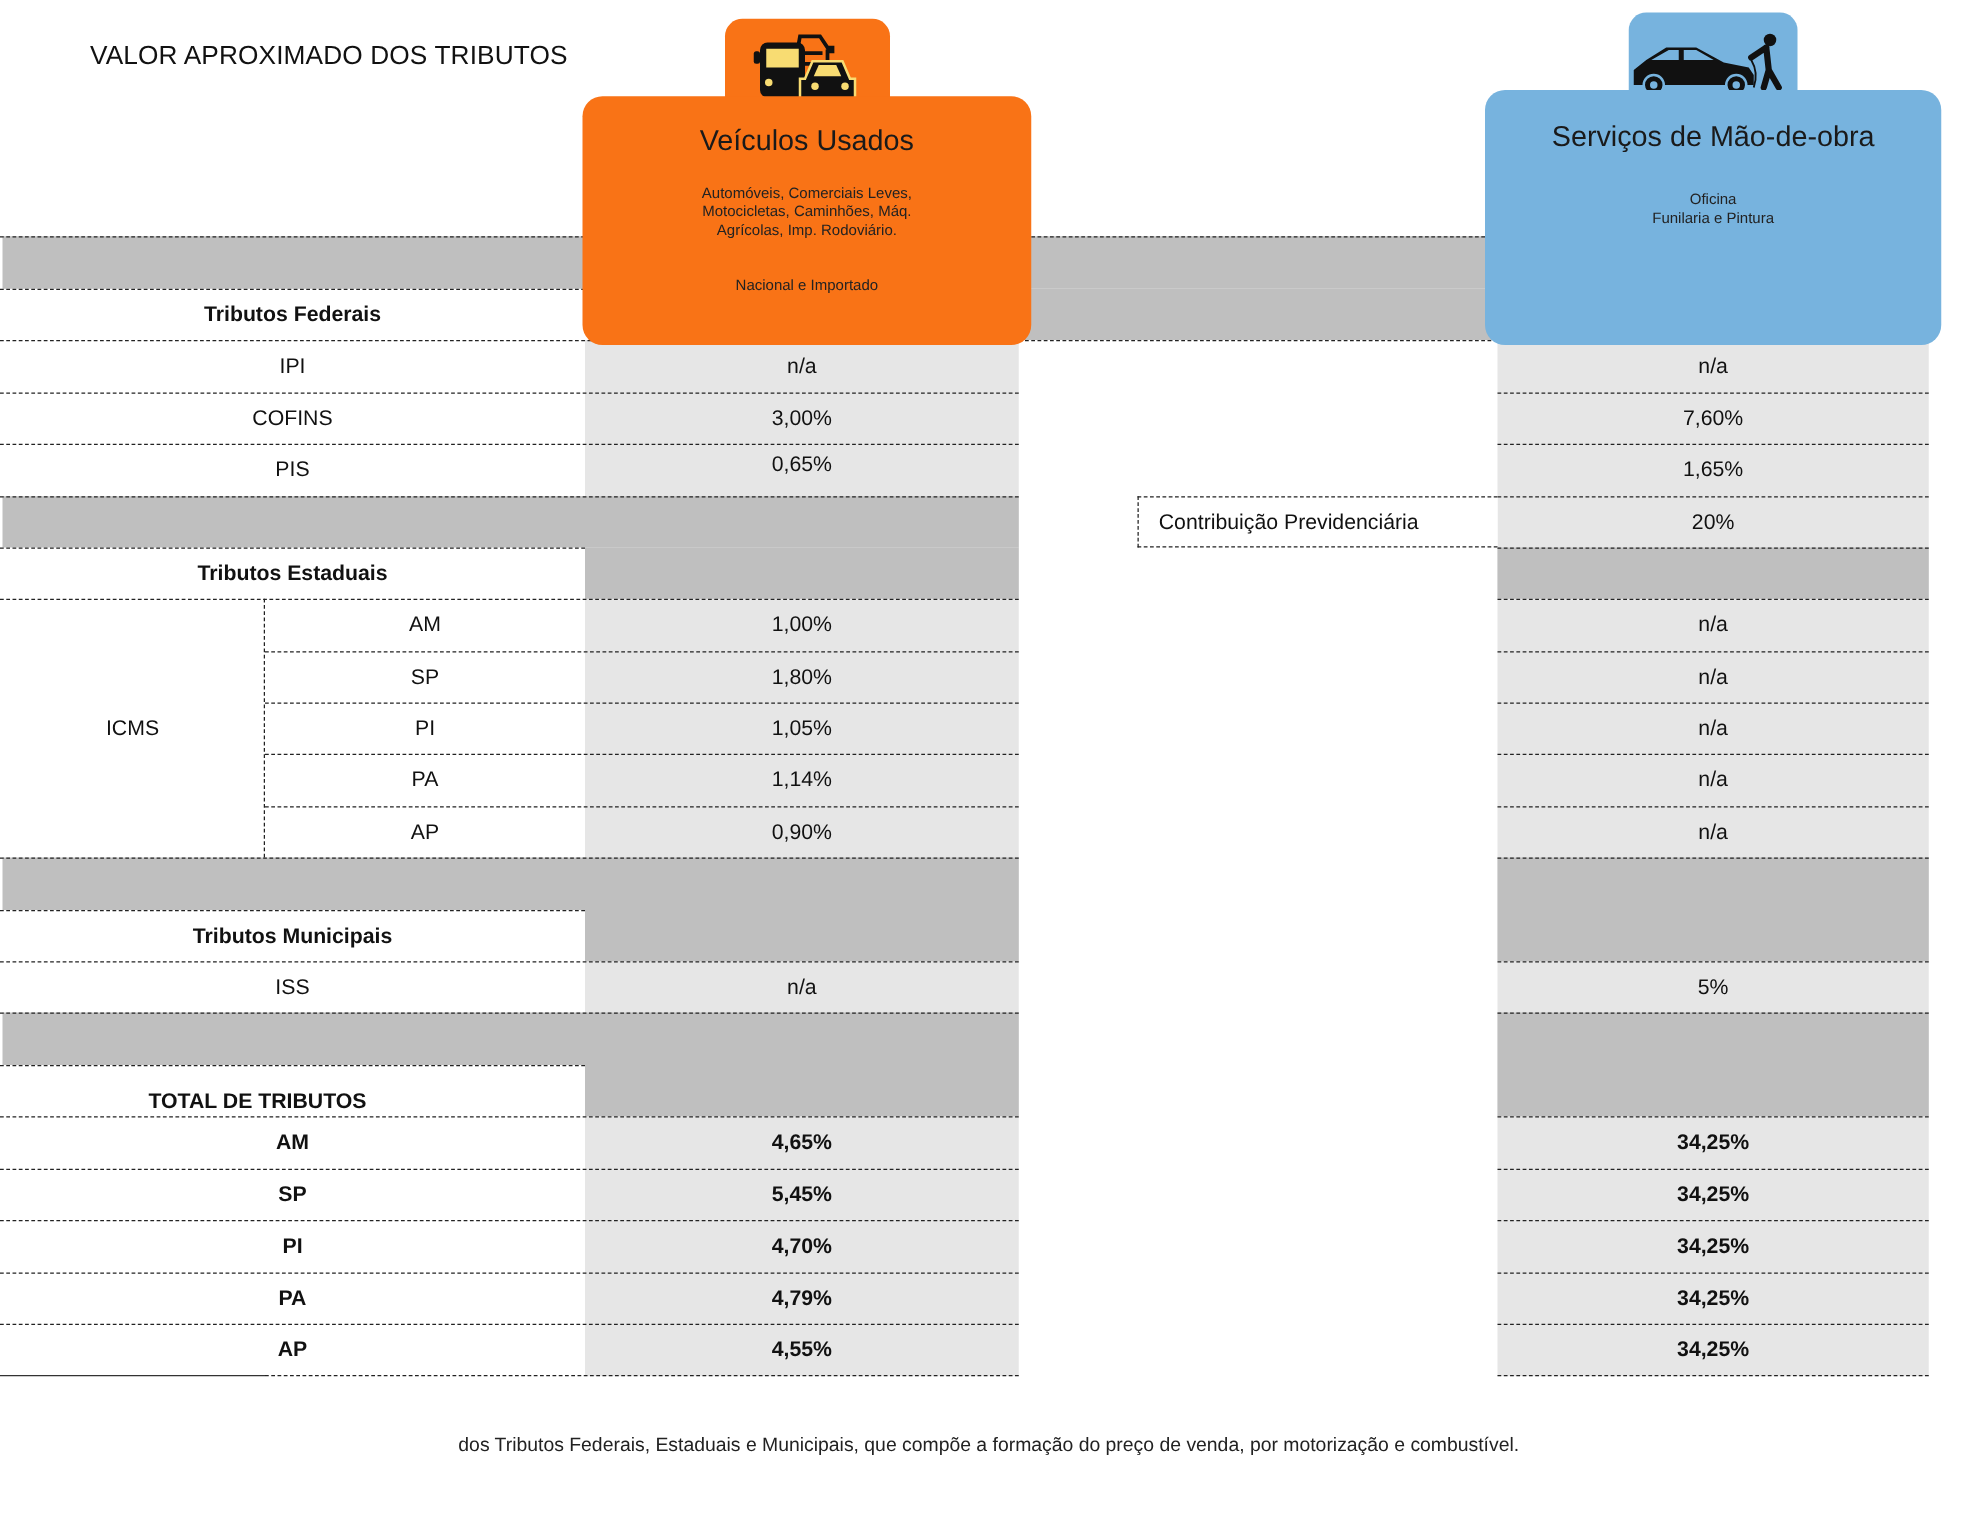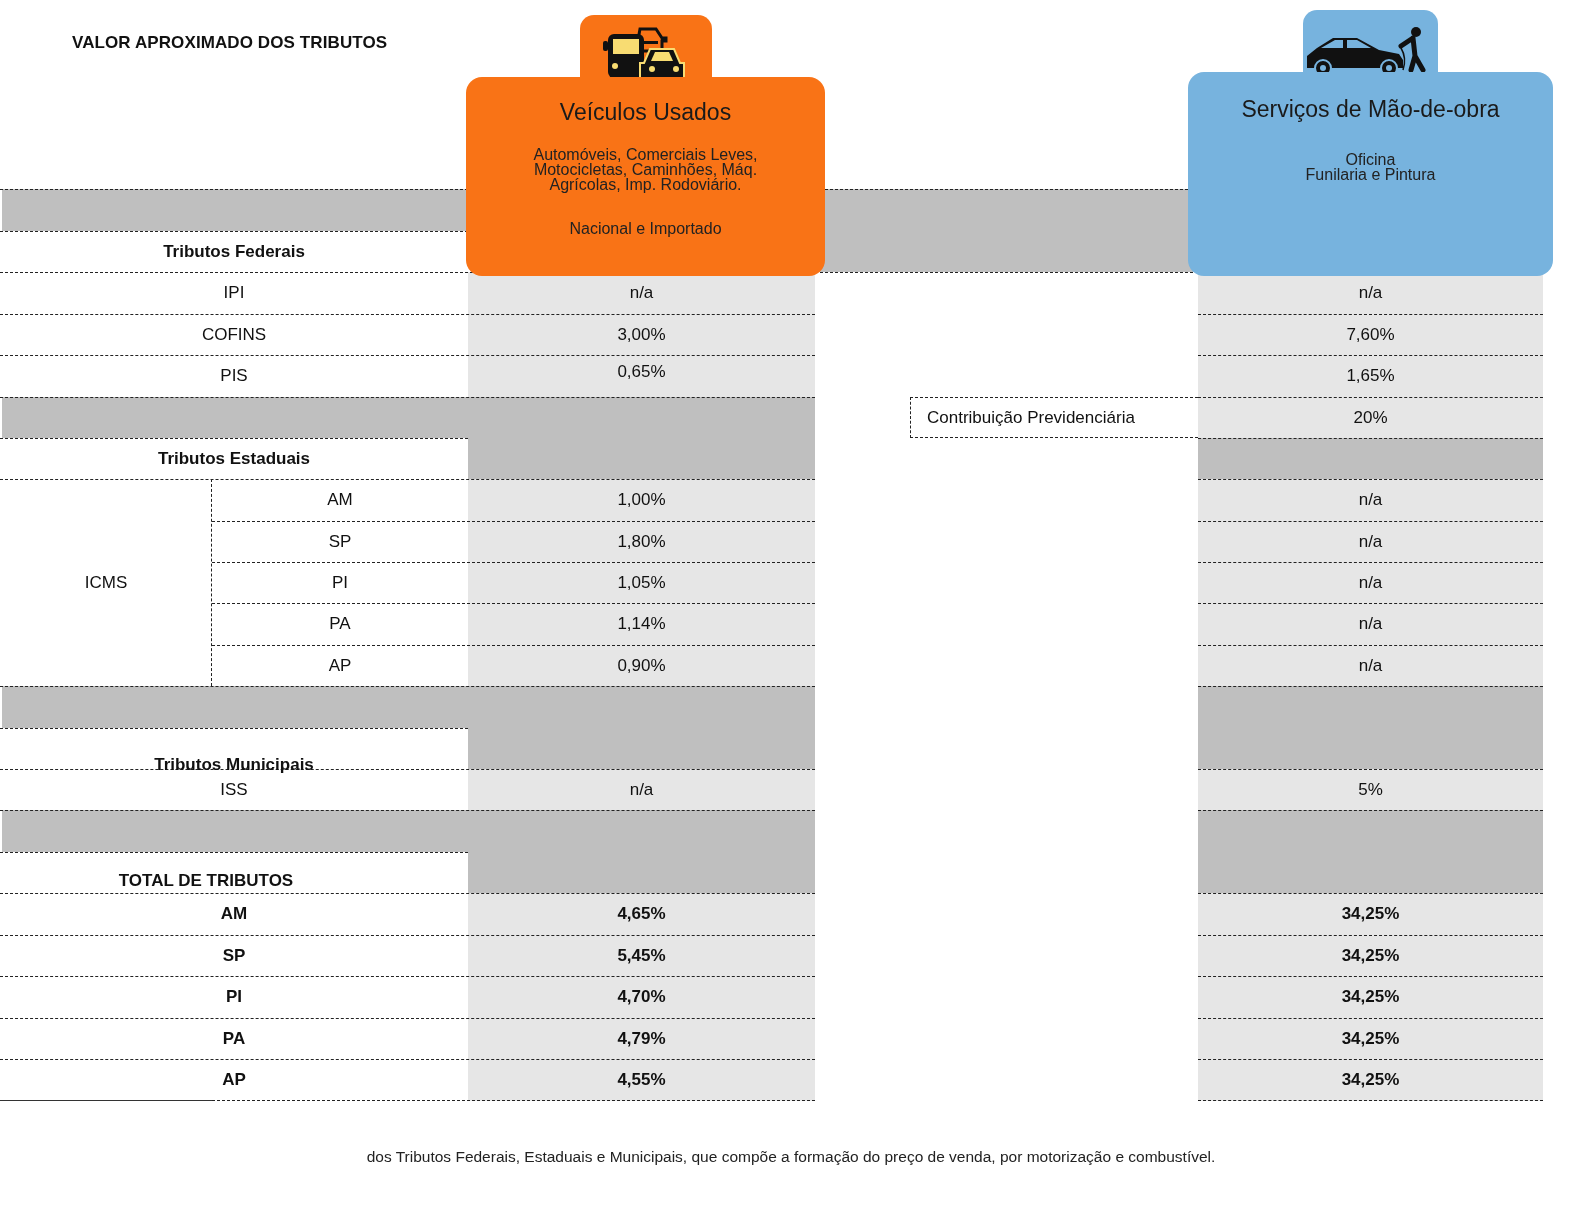"VALOR APROXIMADO DOS TRIBUTOS" .title { font-size: 17px -> 21px; font-weight: bold -> normal }
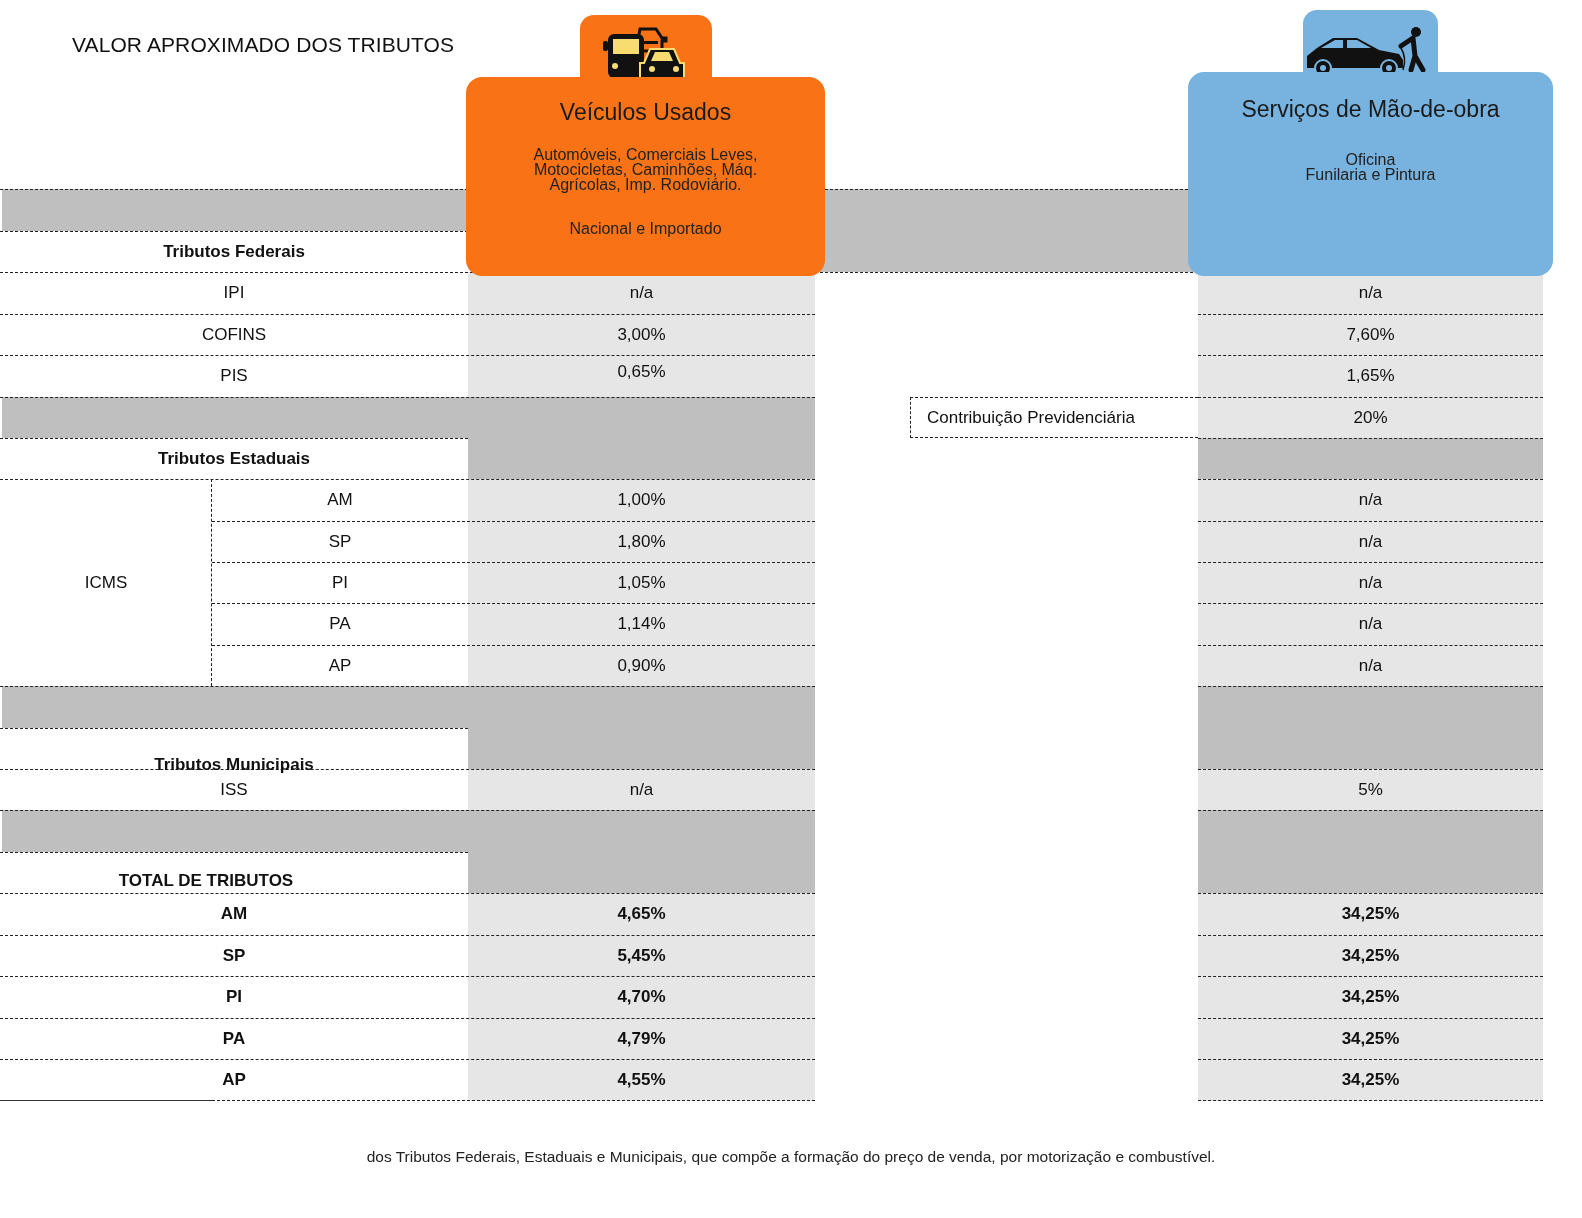"Automóveis, Comerciais Leves," .card-sub { font-size: 16px -> 12px }
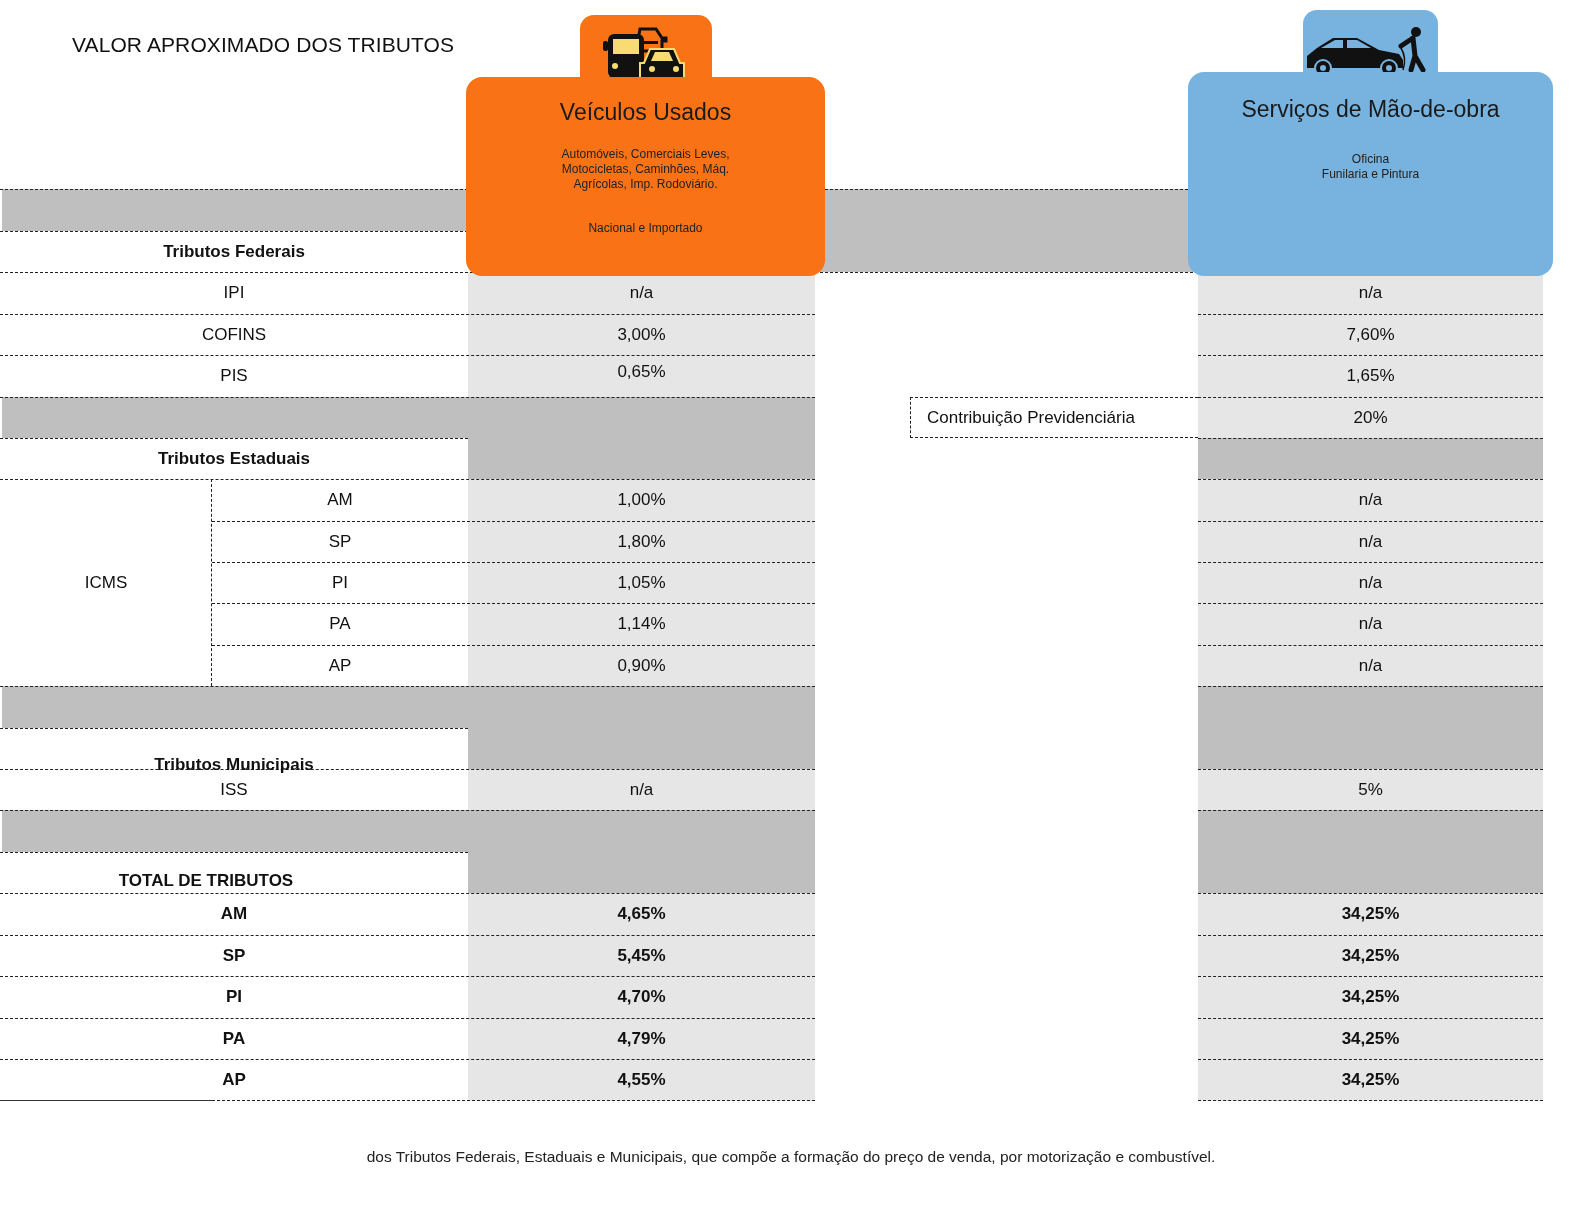"Tributos Municipais" div.abs { margin-top: 16px -> none }
